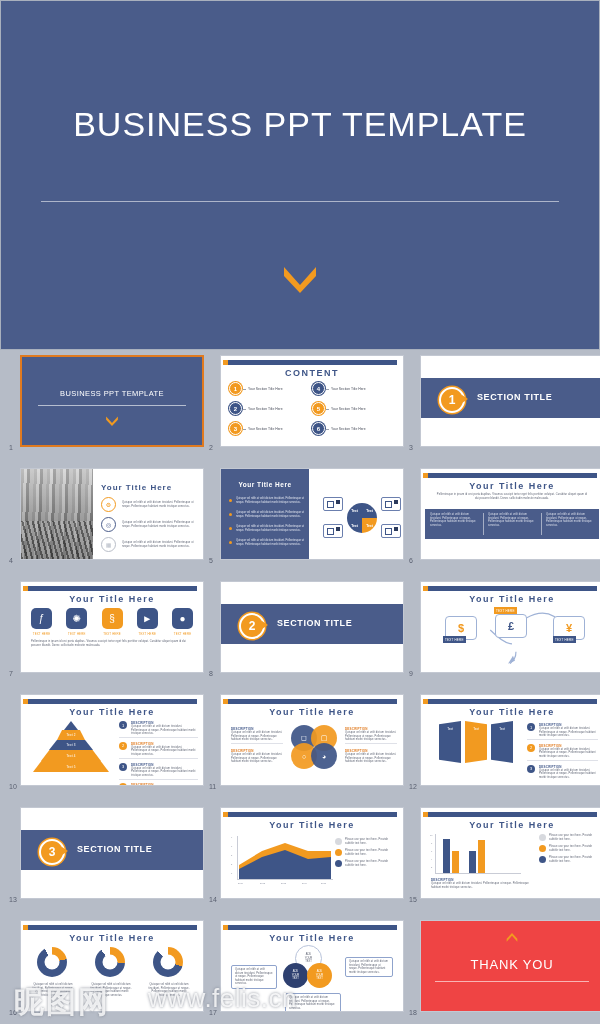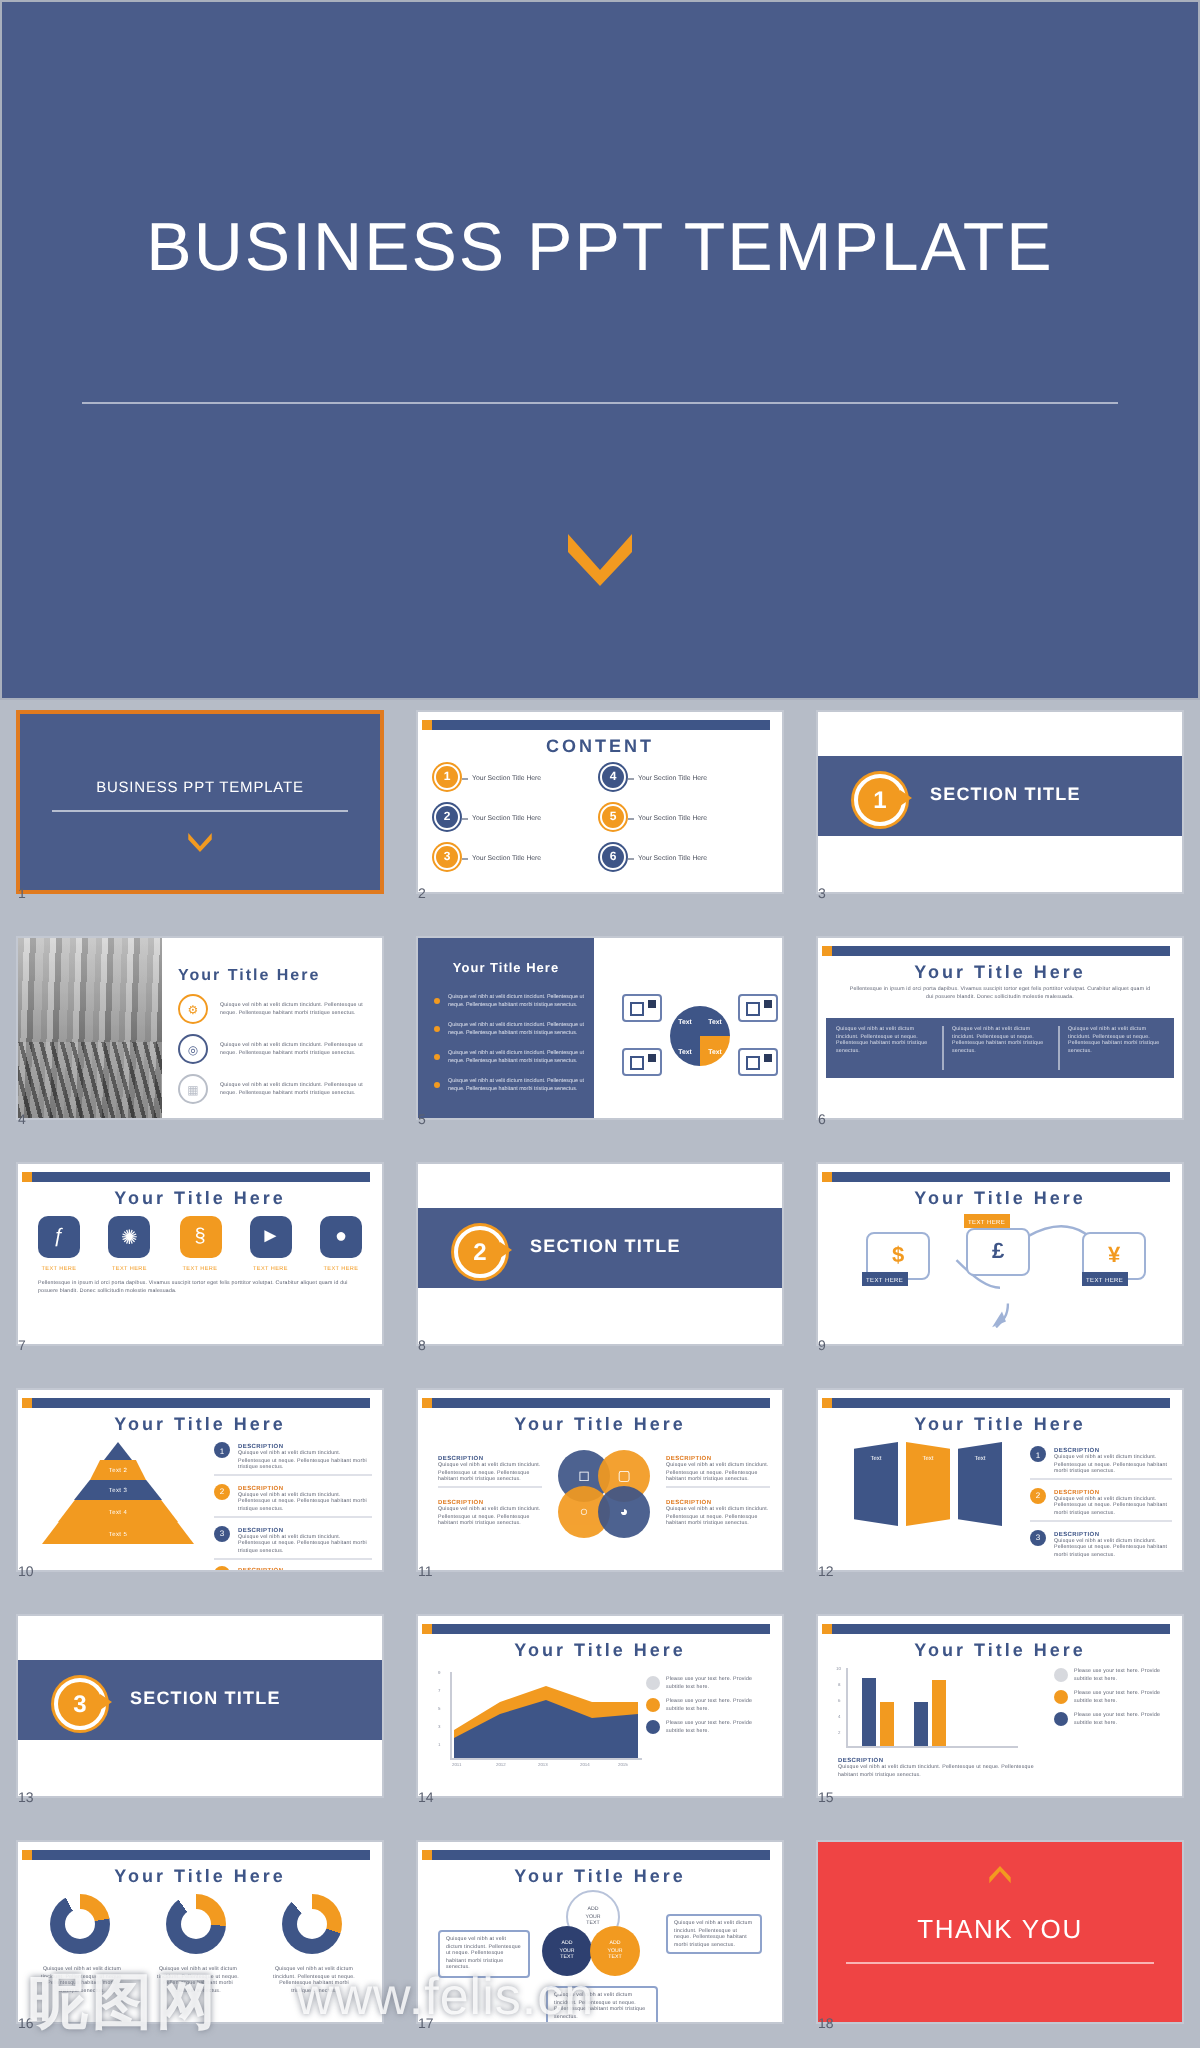"CONTENT" .thumb { left: 0 -> 12px }
